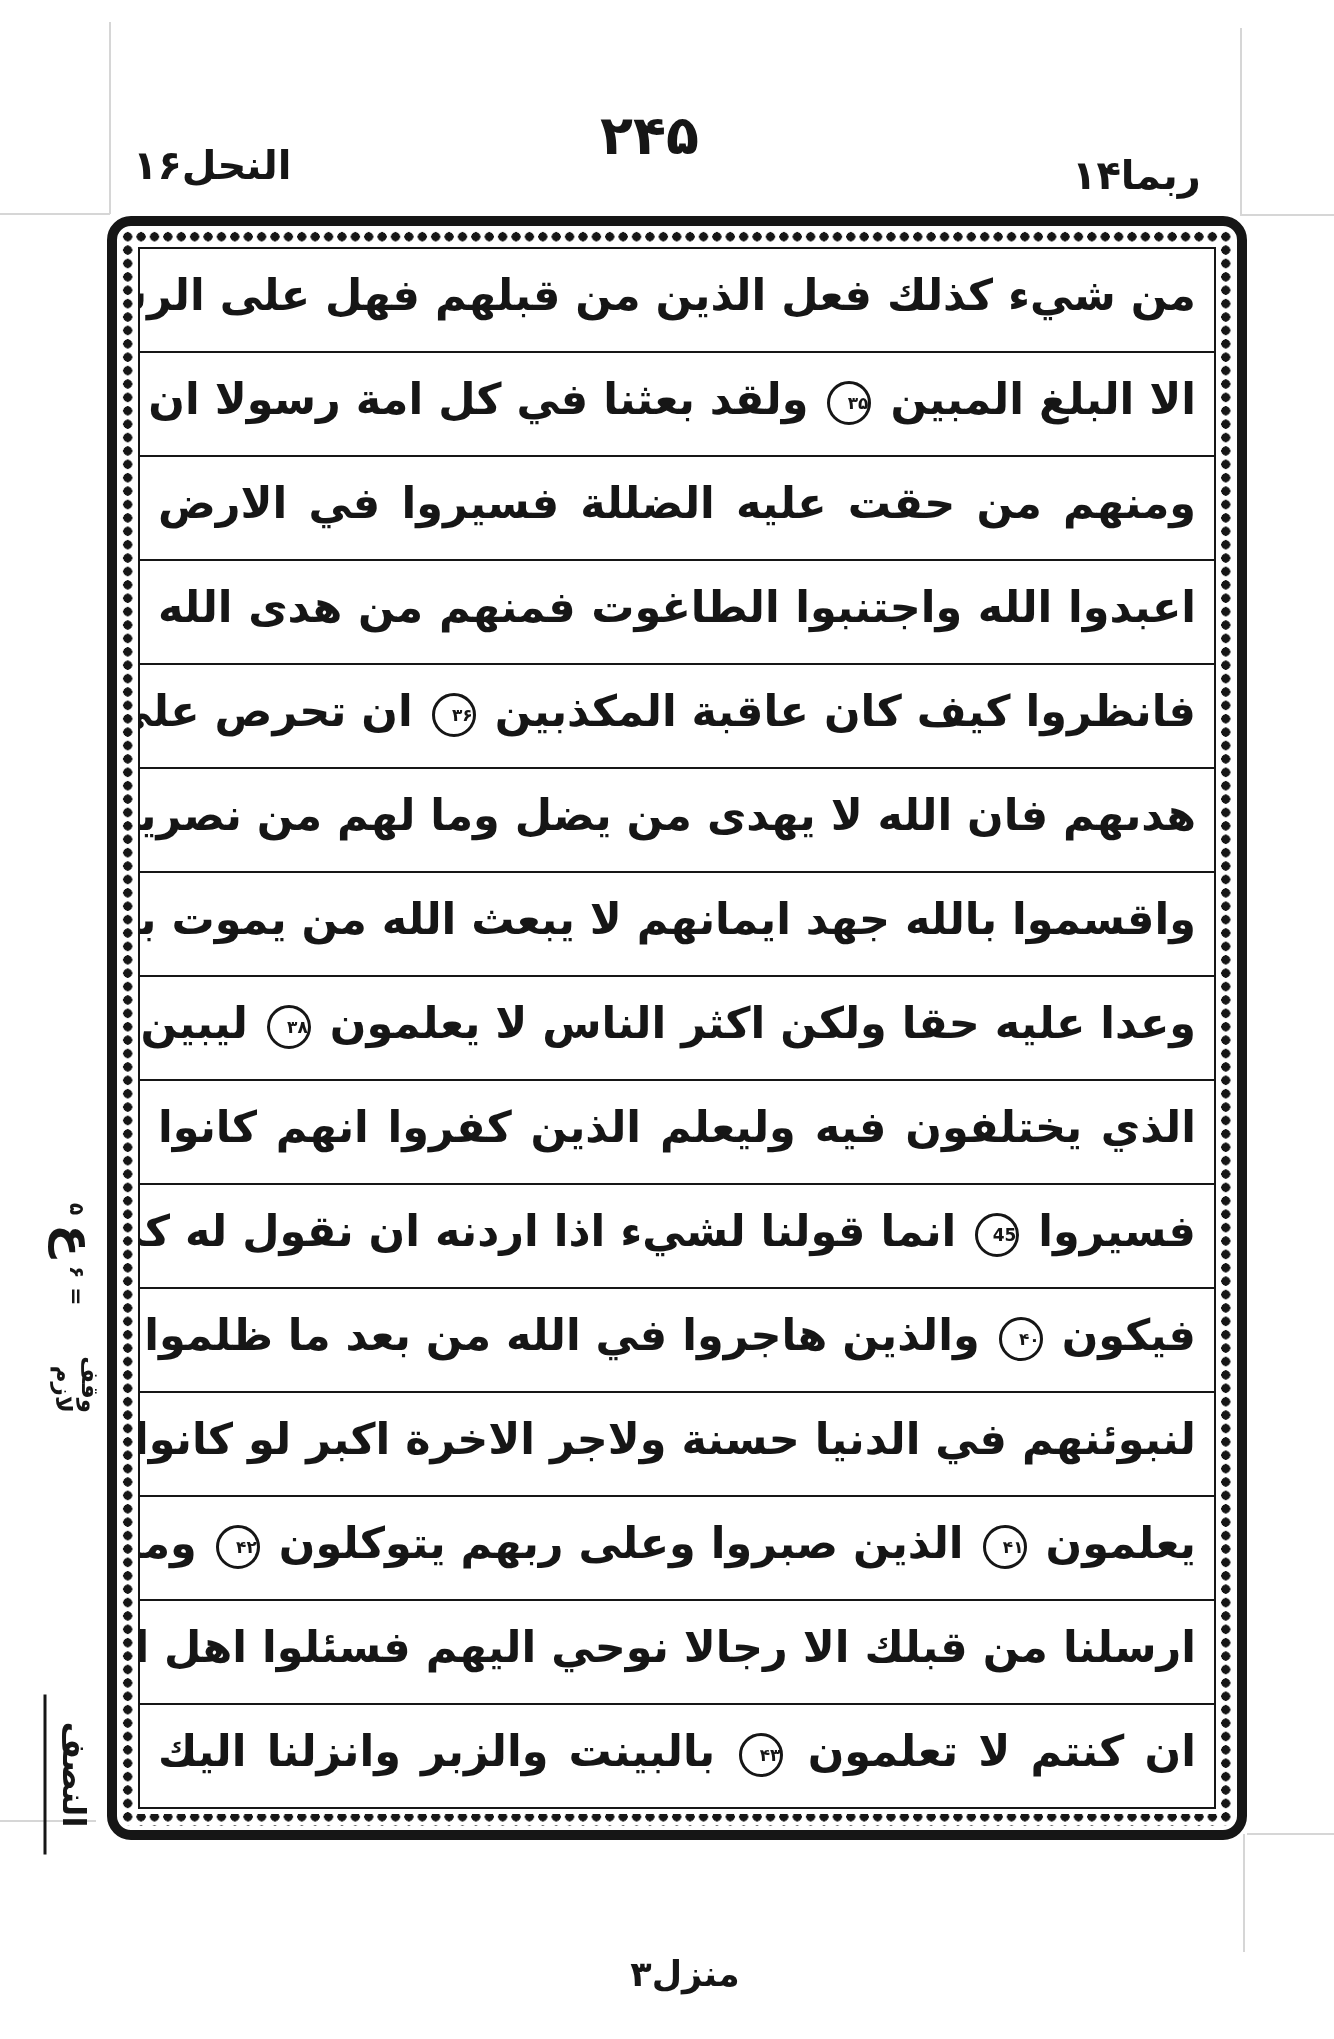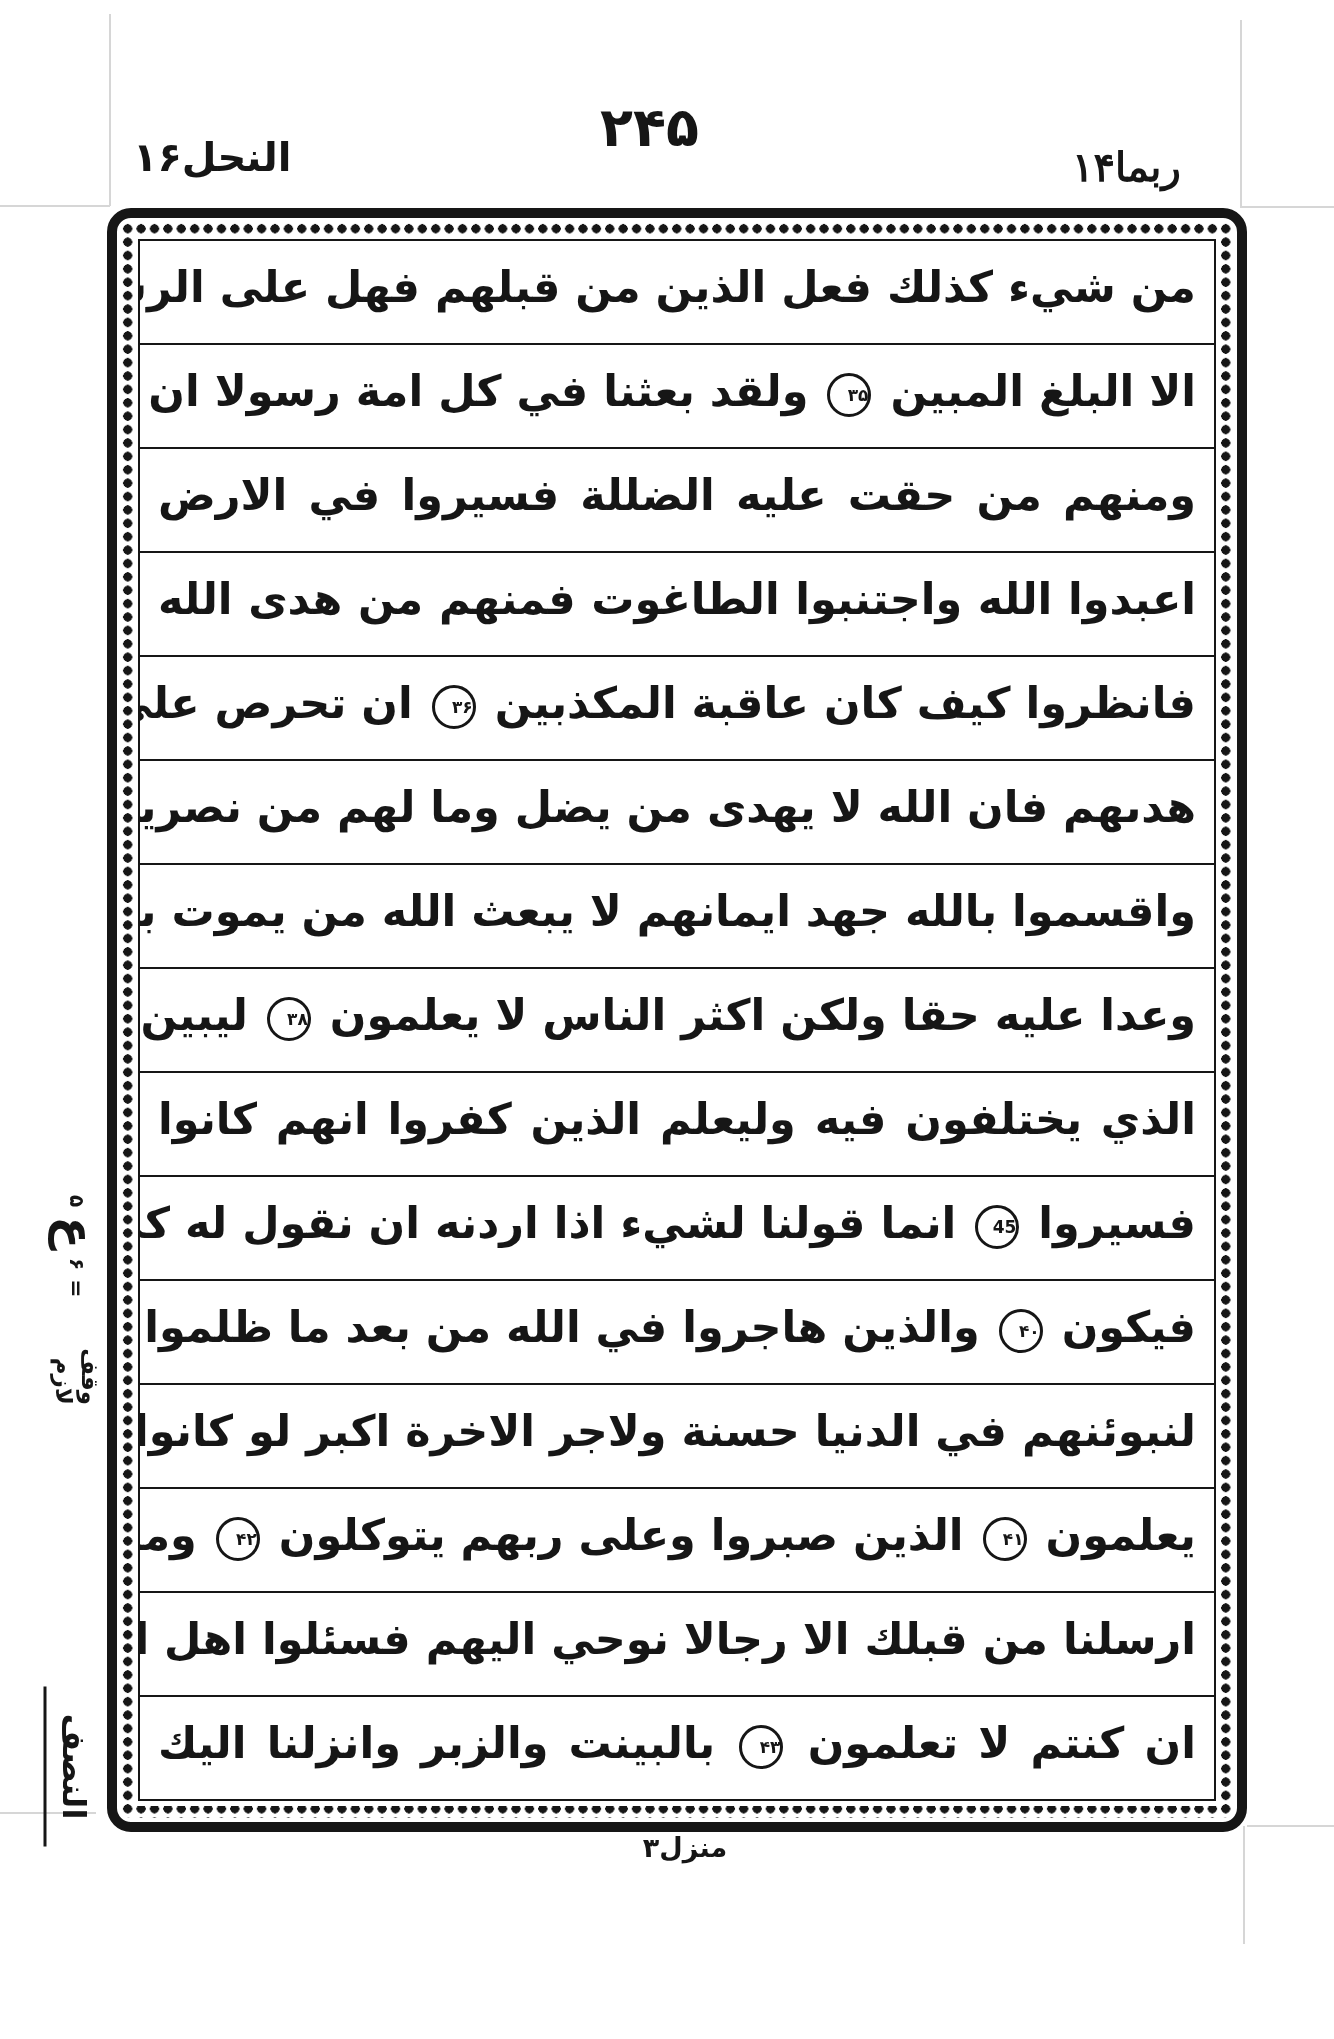"النحل۱۶" .page { margin-top: none -> 8px }
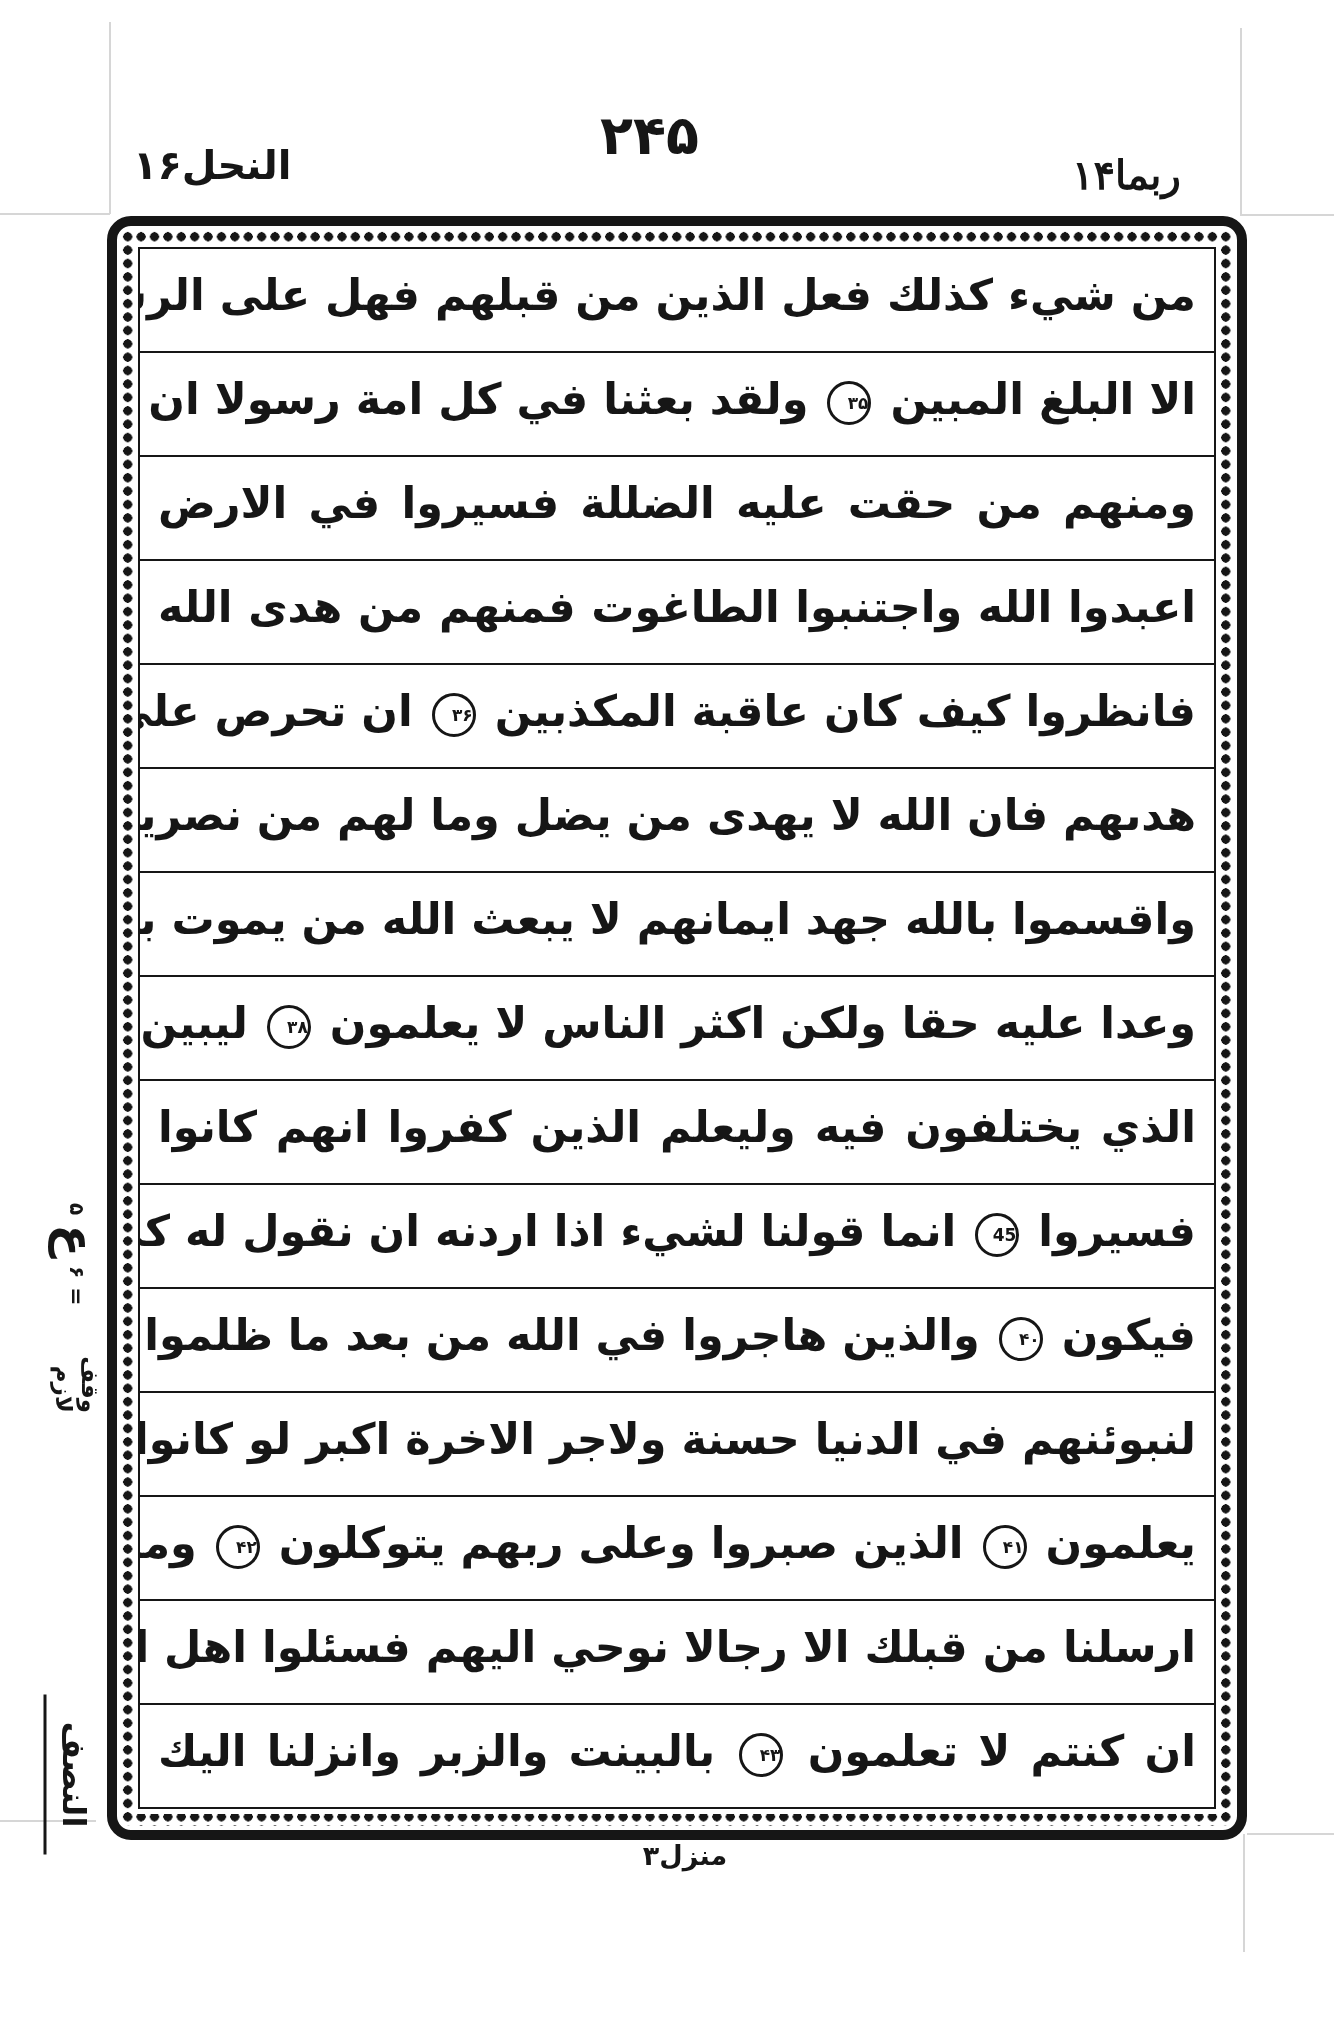"ربما۱۴" .hdr-juz { font-family: Liberation Serif, serif -> none }
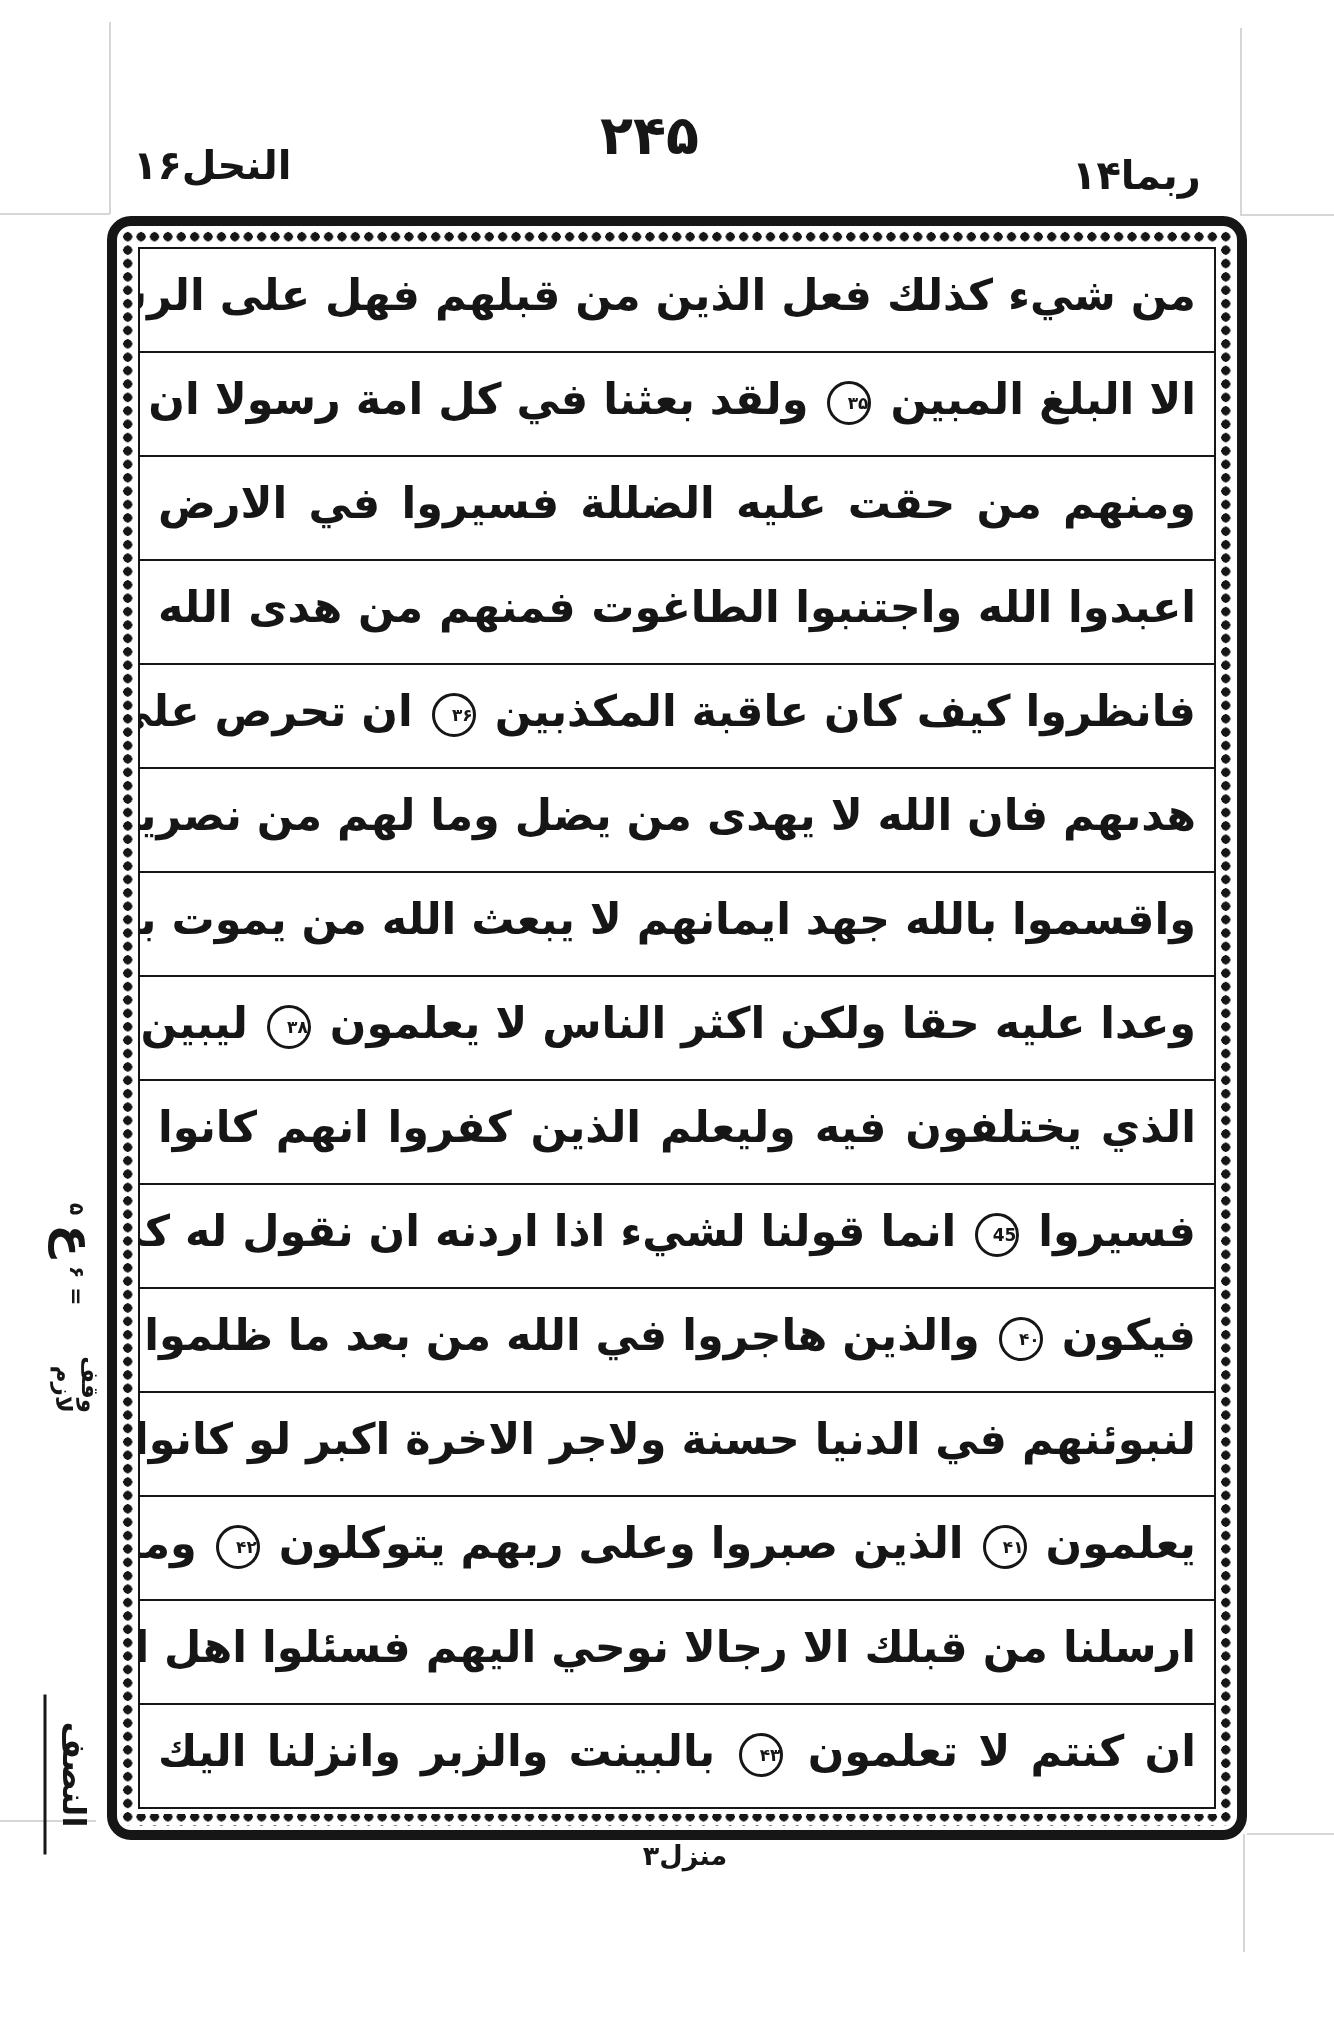"منزل۳" .manzil { font-size: 27px -> 35px; top: 1832px -> 1946px }
